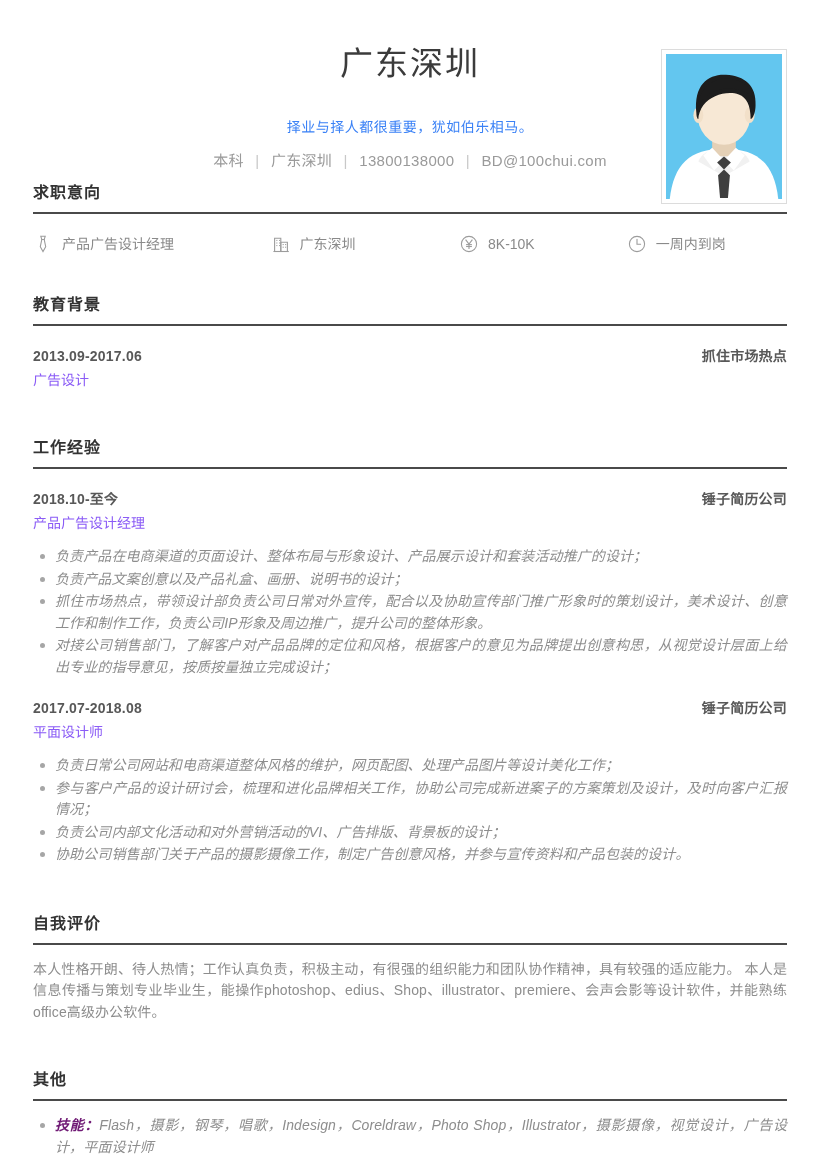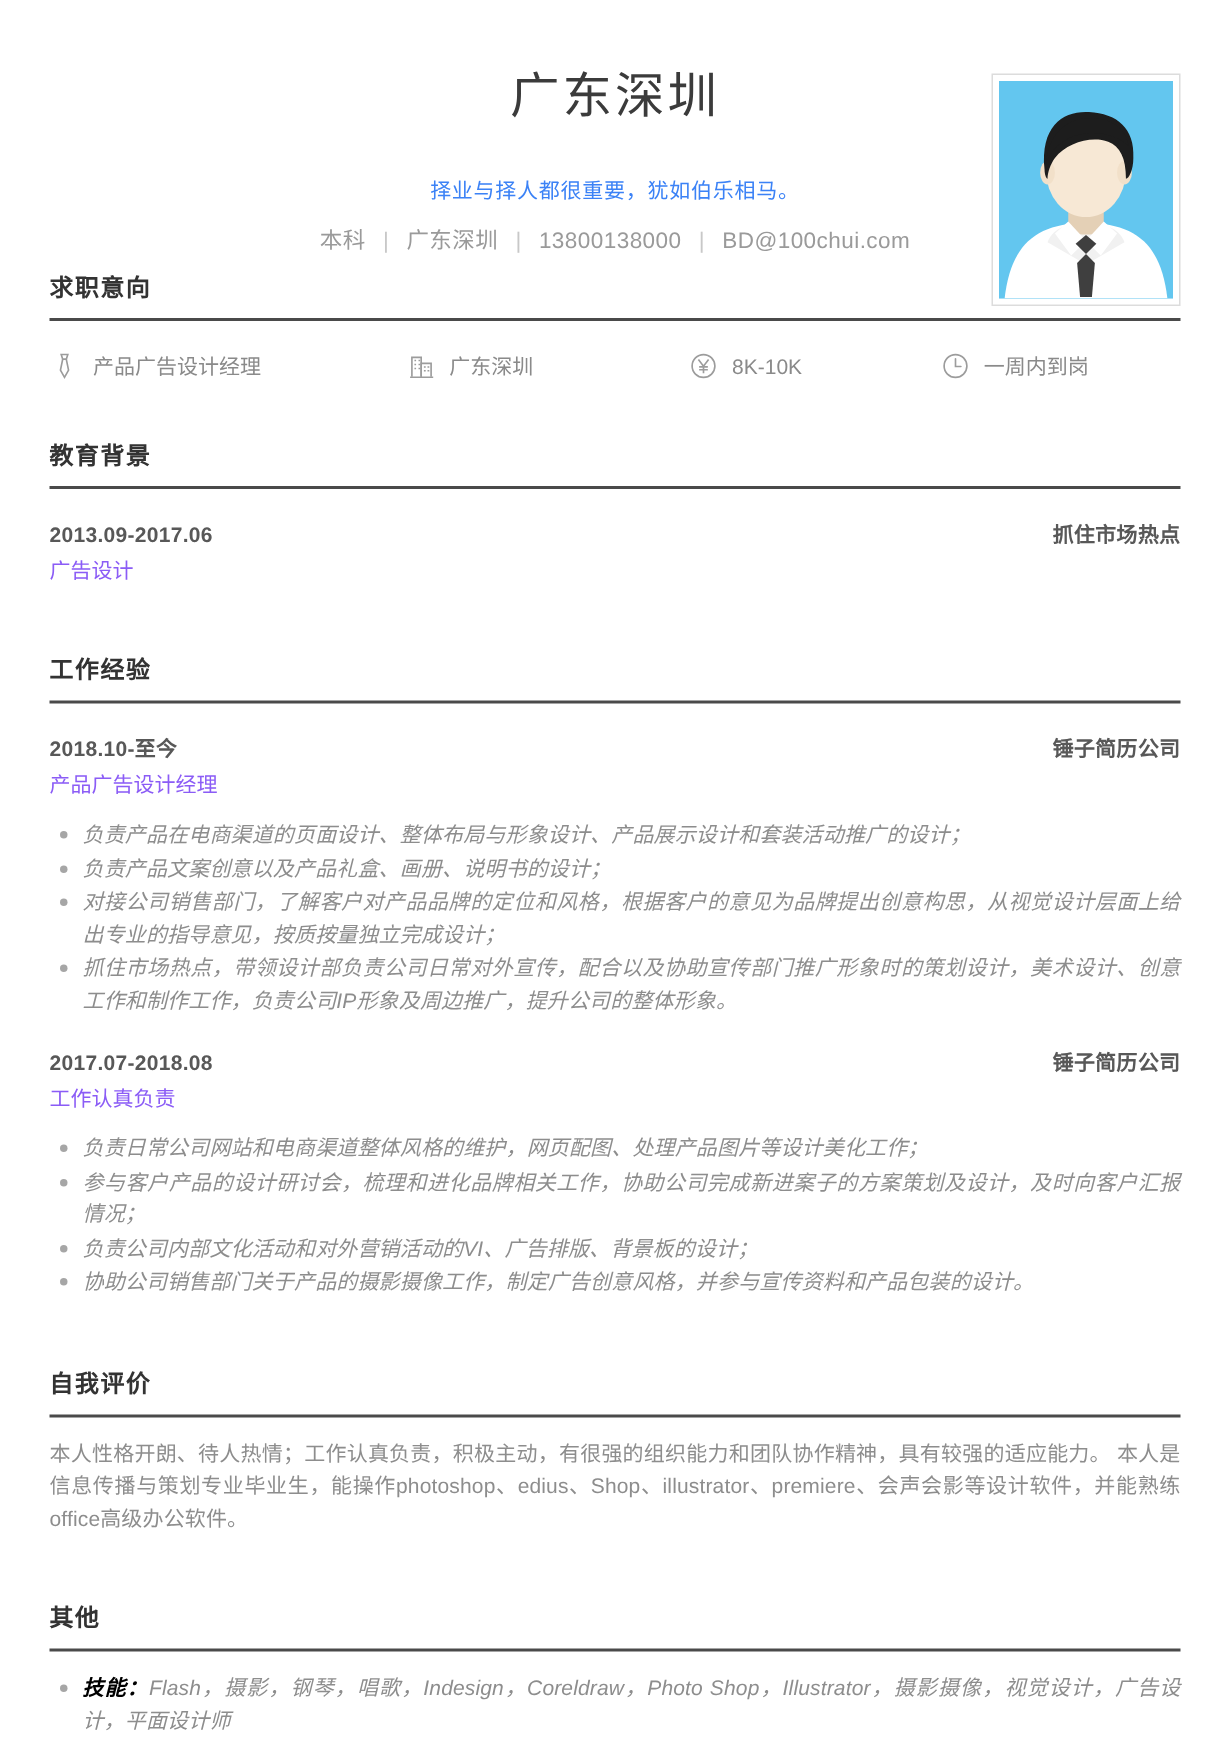"对接公司销售部门，了解客户对产品品牌的定位和风格，根据客户的意见为品牌提出创意构" li { order: before "抓住市场热点，带领设计部负责公司日常对外宣传，配合以及协助宣传部门推广形象时的策" -> after "抓住市场热点，带领设计部负责公司日常对外宣传，配合以及协助宣传部门推广形象时的策" }
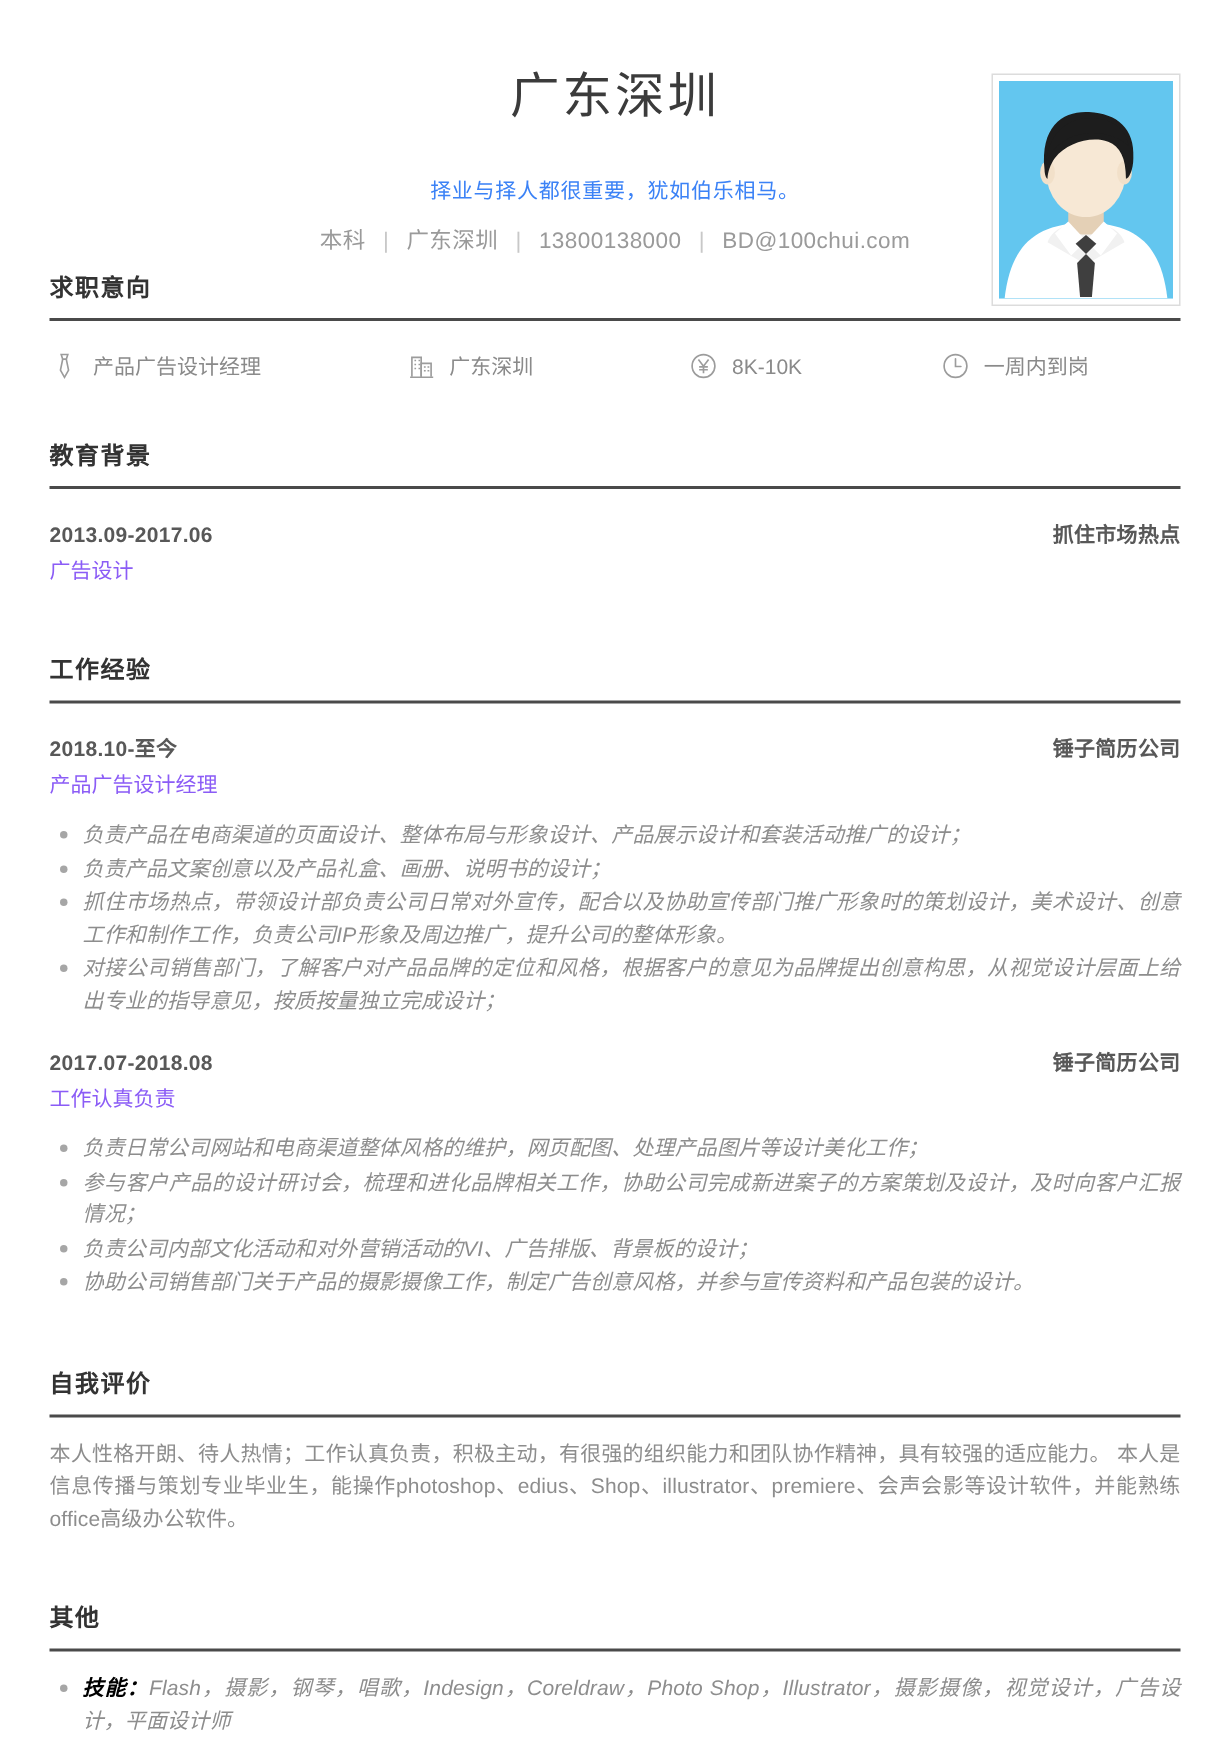"工作认真负责" div.entry-sub { text: 工作认真负责 -> 平面设计师 }
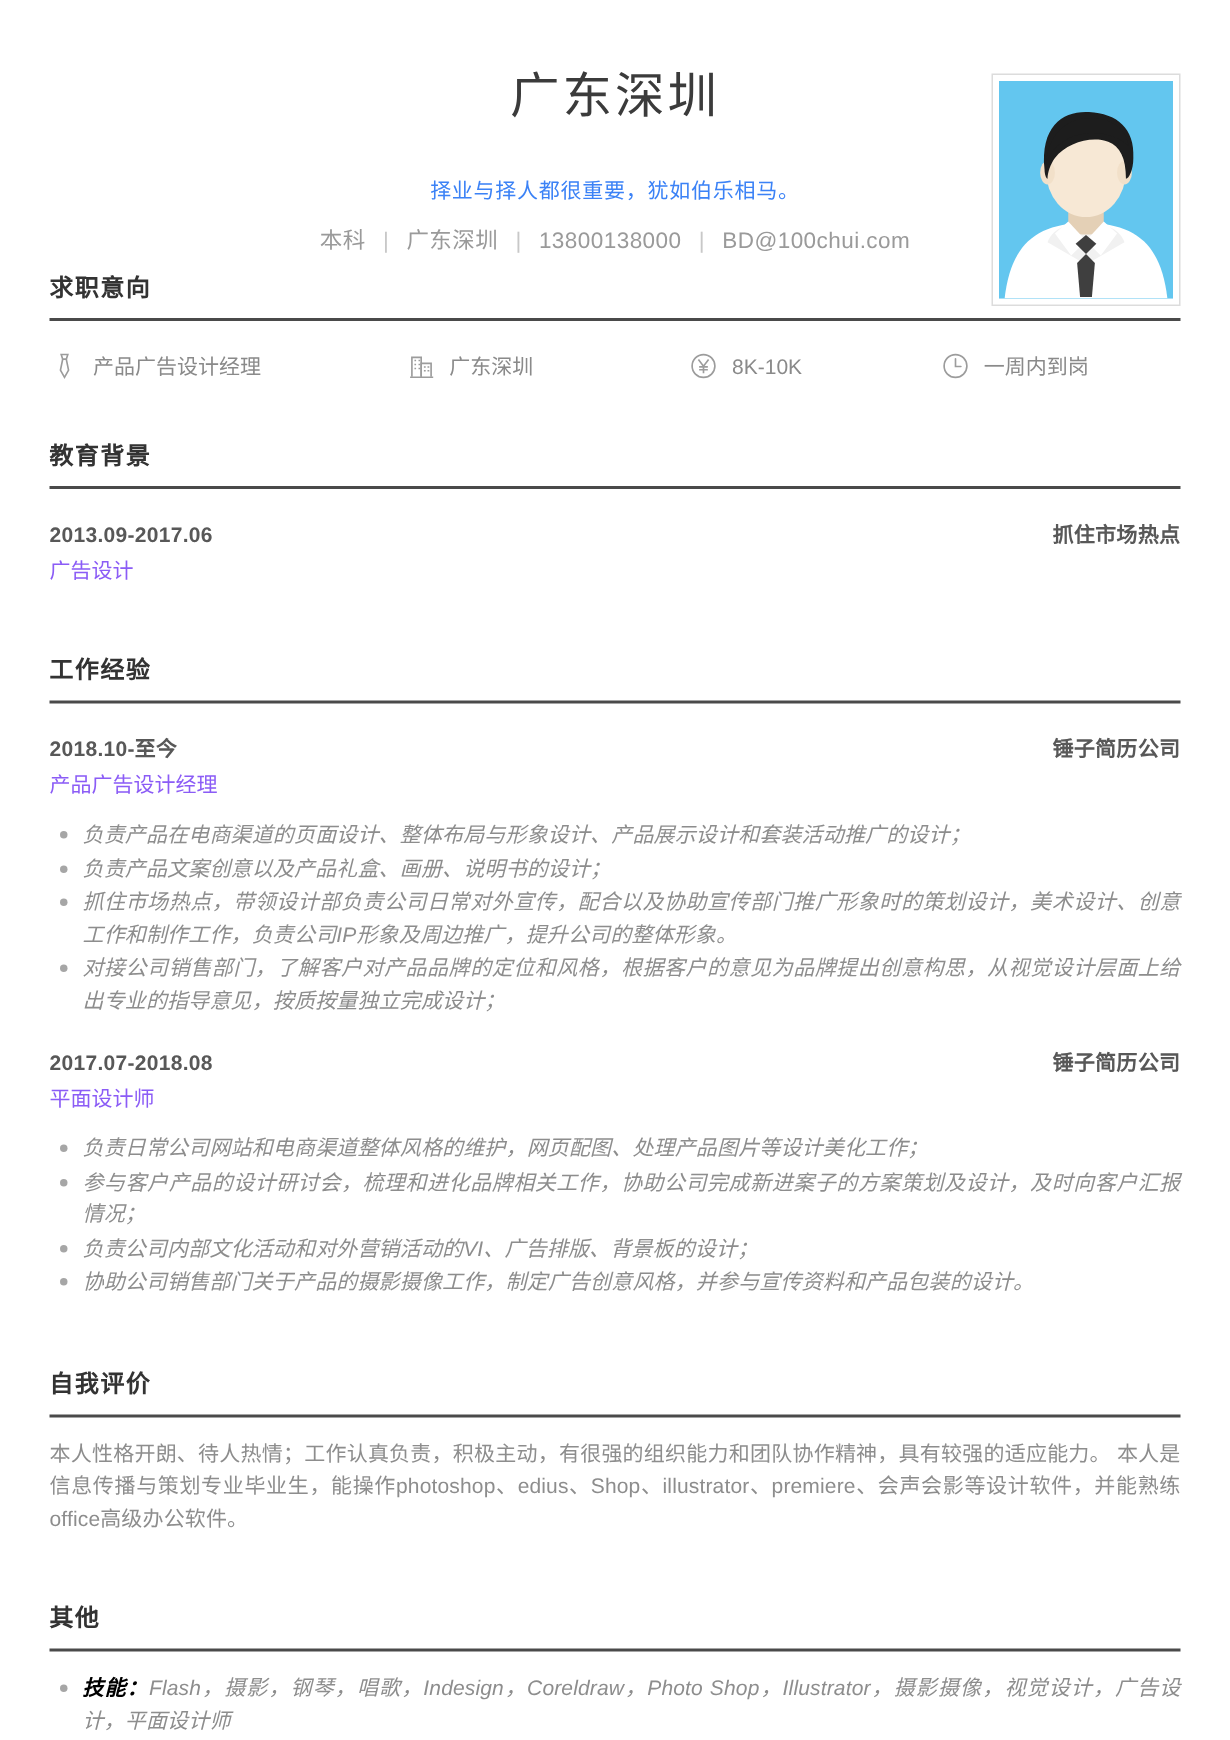"技能：" ul.bullets li b { color: #000000 -> #701a75 }
